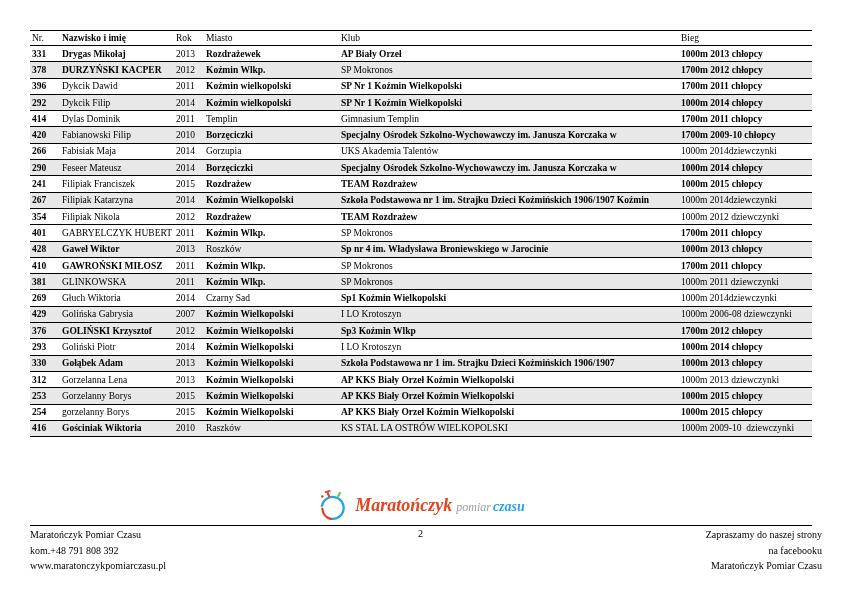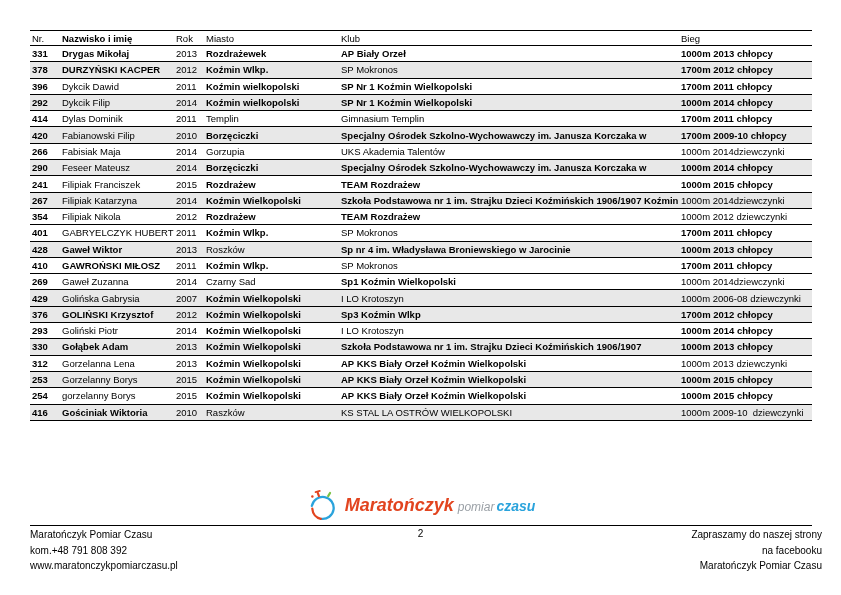"Nr." #page { font-family: Liberation Sans, sans-serif -> Liberation Serif, serif }
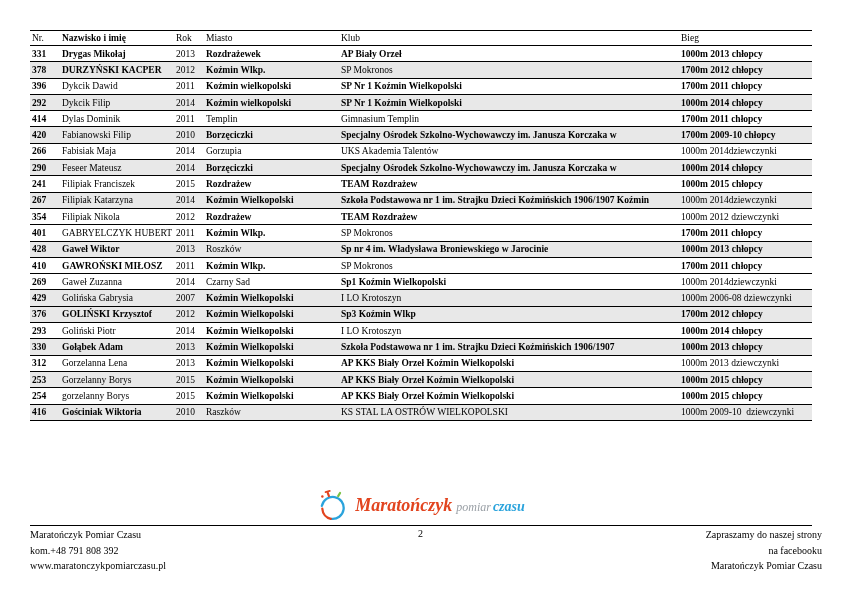"381" tr.shaded { html: none -> <tr> <td>381</td> <td>GLINKOWSKA</td> <td>2011</td> <td>Koźmin Wlkp.</td> <td>SP Mokronos</td> <td>1000m 2011 dziewczynki</td> </tr> }
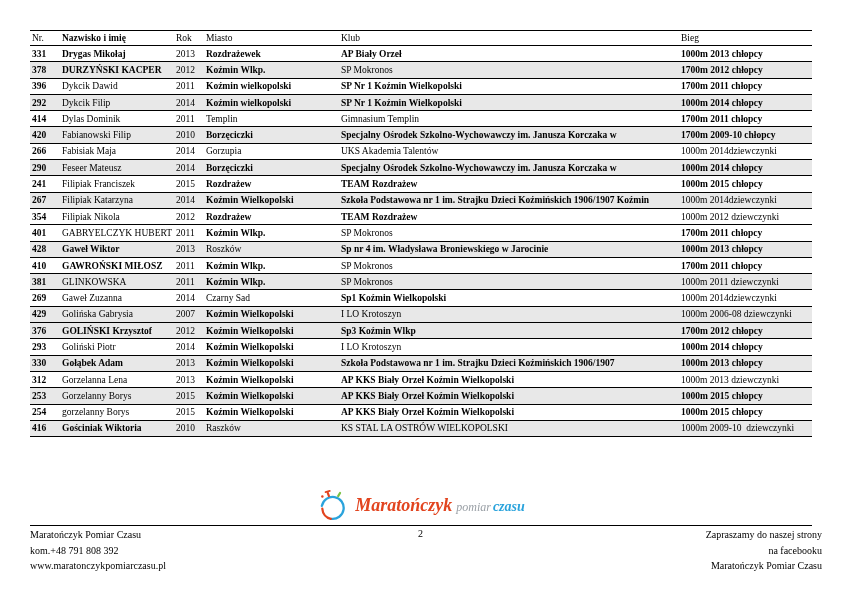"Gaweł Zuzanna" td.col-name { text: Gaweł Zuzanna -> Głuch Wiktoria }
